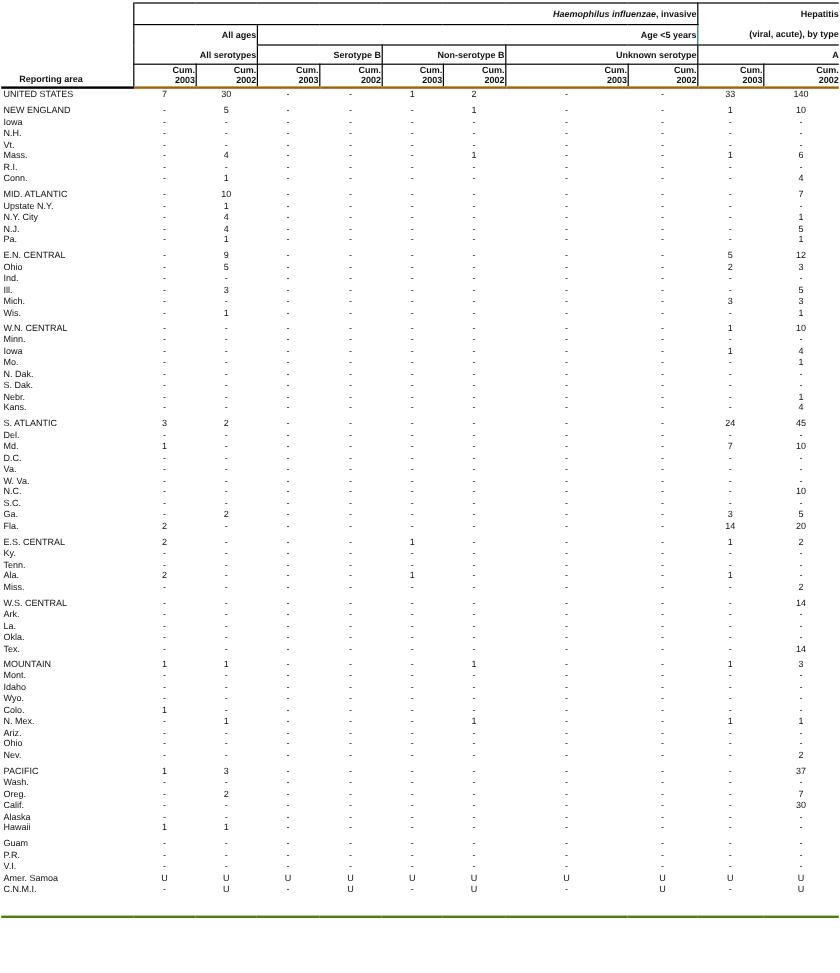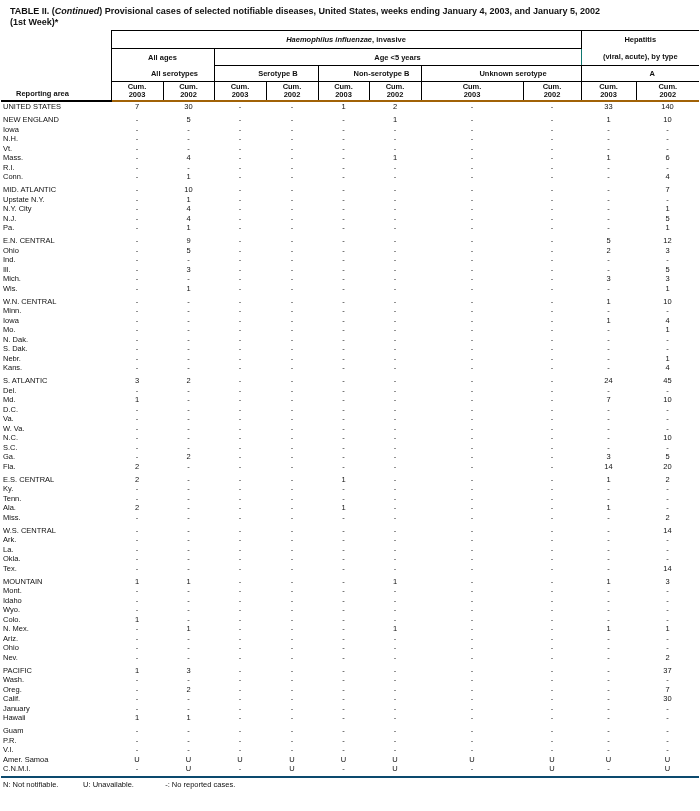"TABLE II. (Continued) Provisional cases" div.title { html: <div> <span>TABLE II. (</span><span>Continued</span><span>) Provisional cases of selected notifiable diseases, United States, weeks ending January 4, 2003, and January 5, 2002</span><br> <span>(1st Week)*</span> </div> -> none }
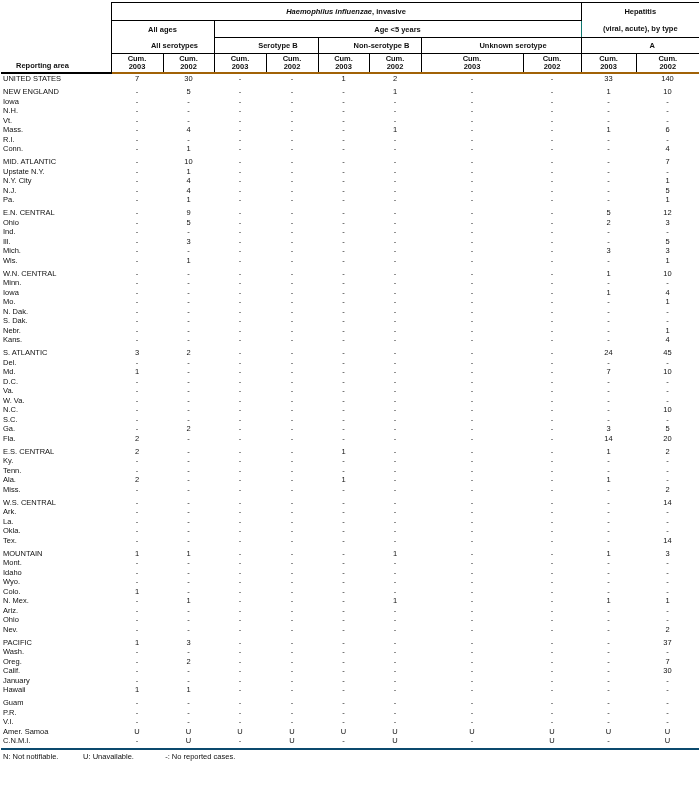"Haemophilus influenzae, invasive" thead th { text-align: center -> right }
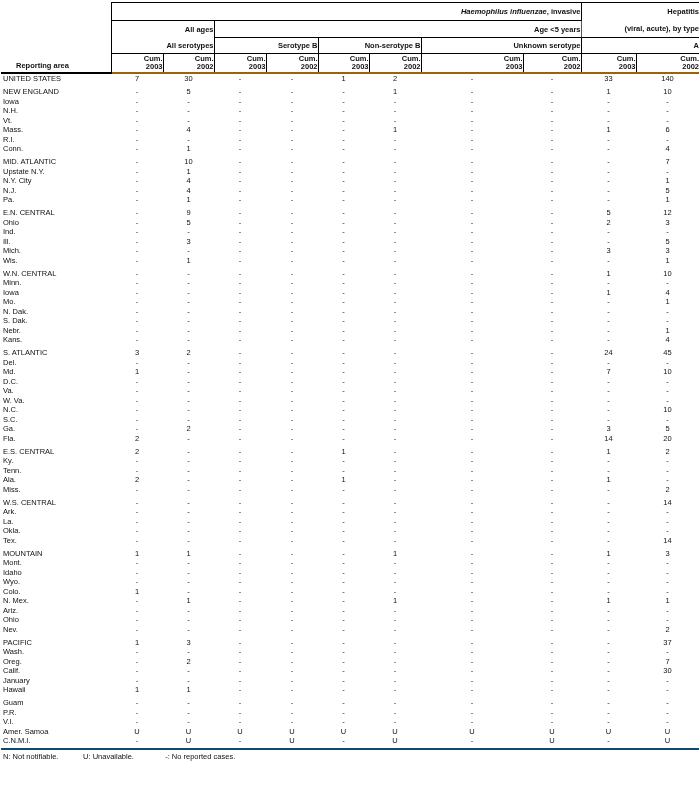"January" td.area { text: January -> Alaska }
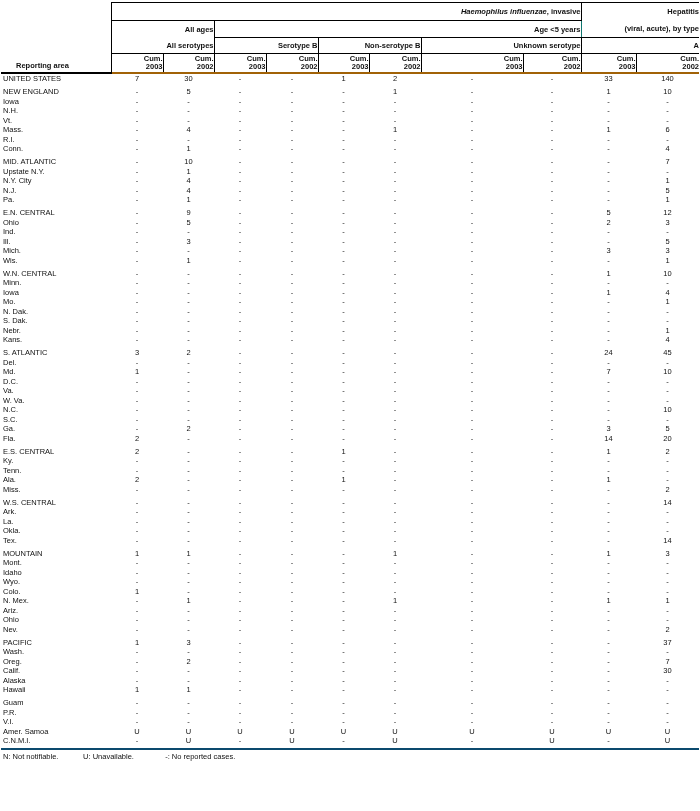"C.N.M.I." tbody tr:last-child td { border-bottom: 2px solid #0c4a6e -> 2px solid #4d7c0f; padding-bottom: 2px -> 17px }
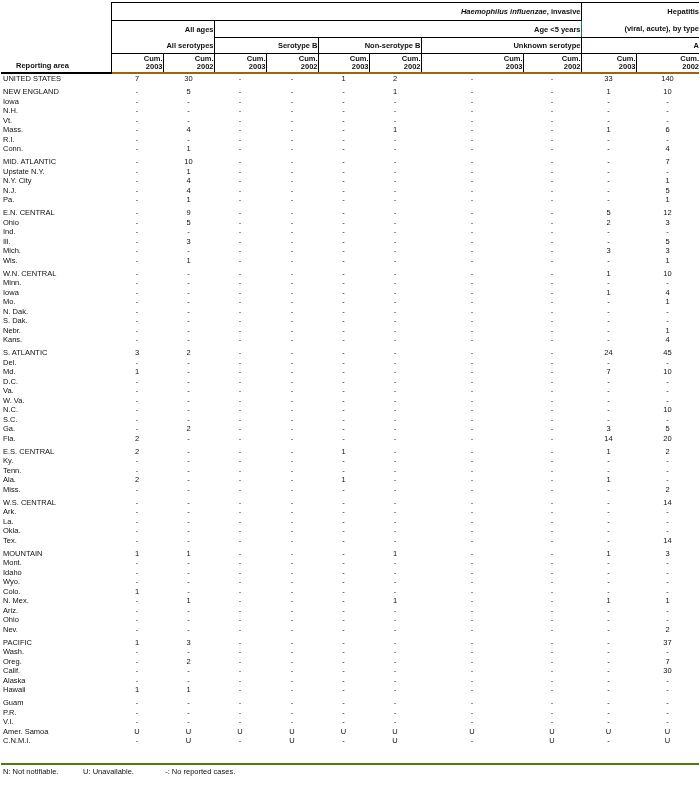"N: Not notifiable. U: Unavailable." div { html: <div> <span>N: Not notifiable.</span> <span>U: Unavailable.</span> <span>-: No reported cases.</span> </div> -> none }
